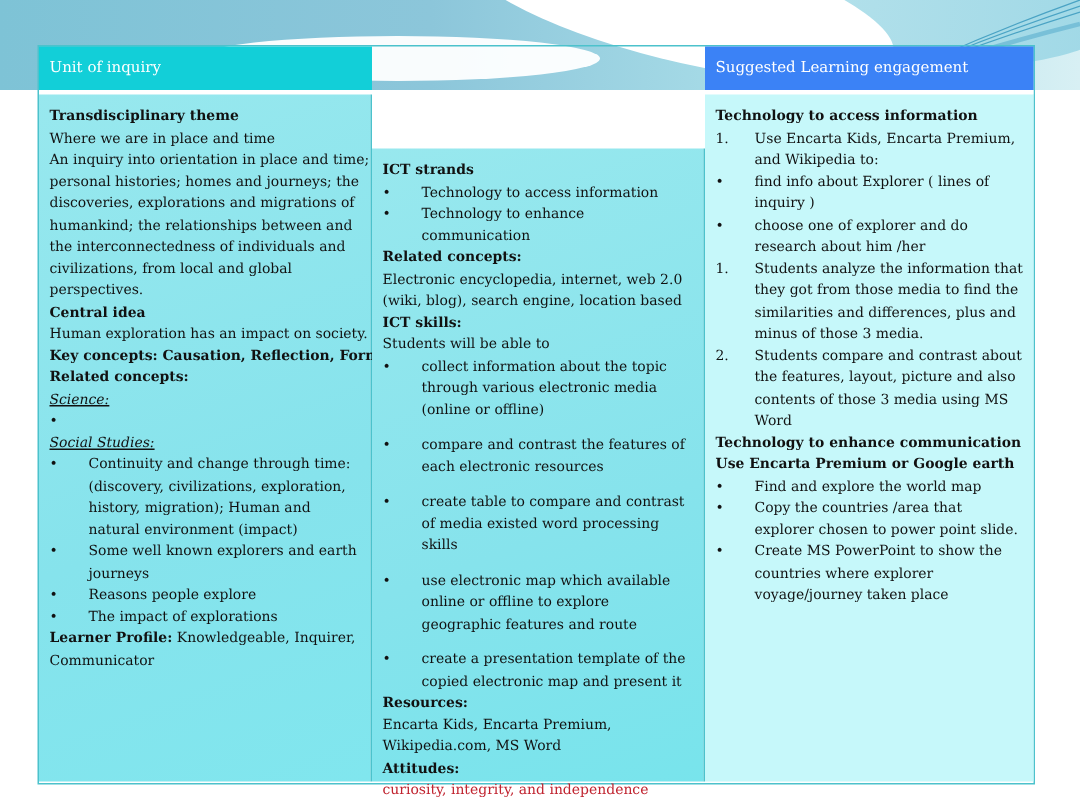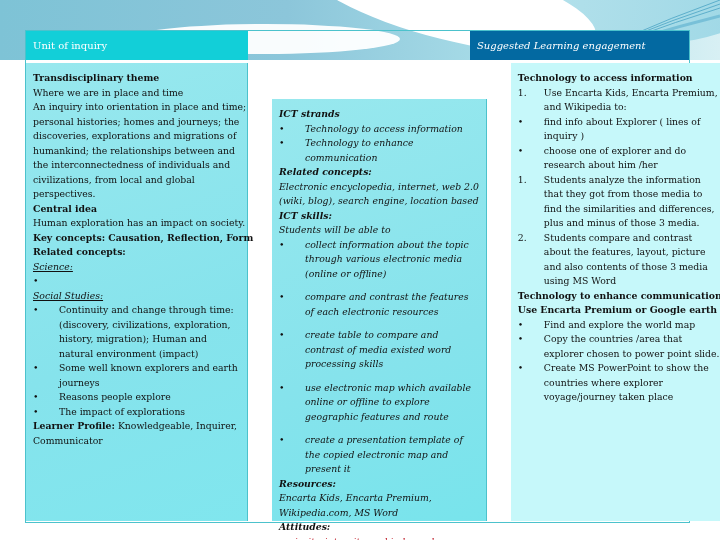"Suggested Learning engagement" .hdr .c3 { background: #0369a1 -> #3b82f6; font-style: italic -> none }
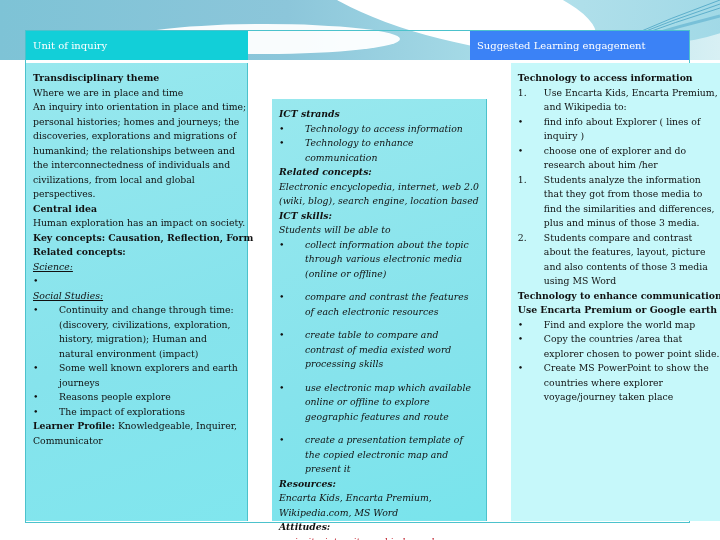"Transdisciplinary theme" .body-row { gap: 24px -> none }
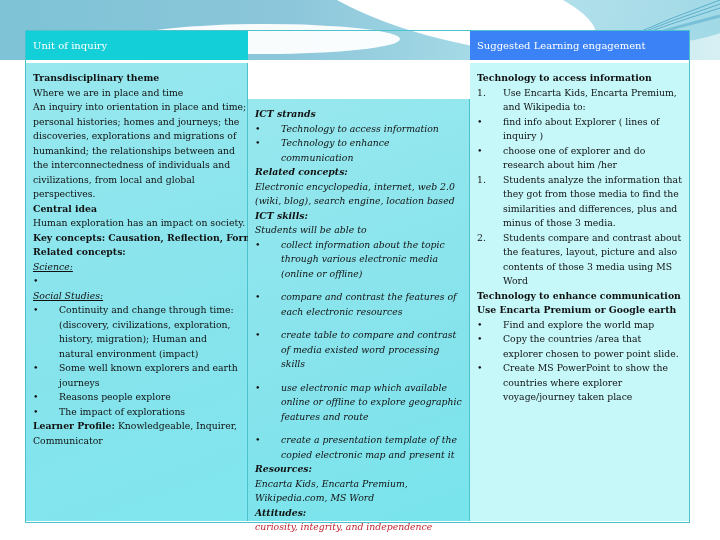"ICT strands" .body-row .c2 { font-style: italic -> none }
